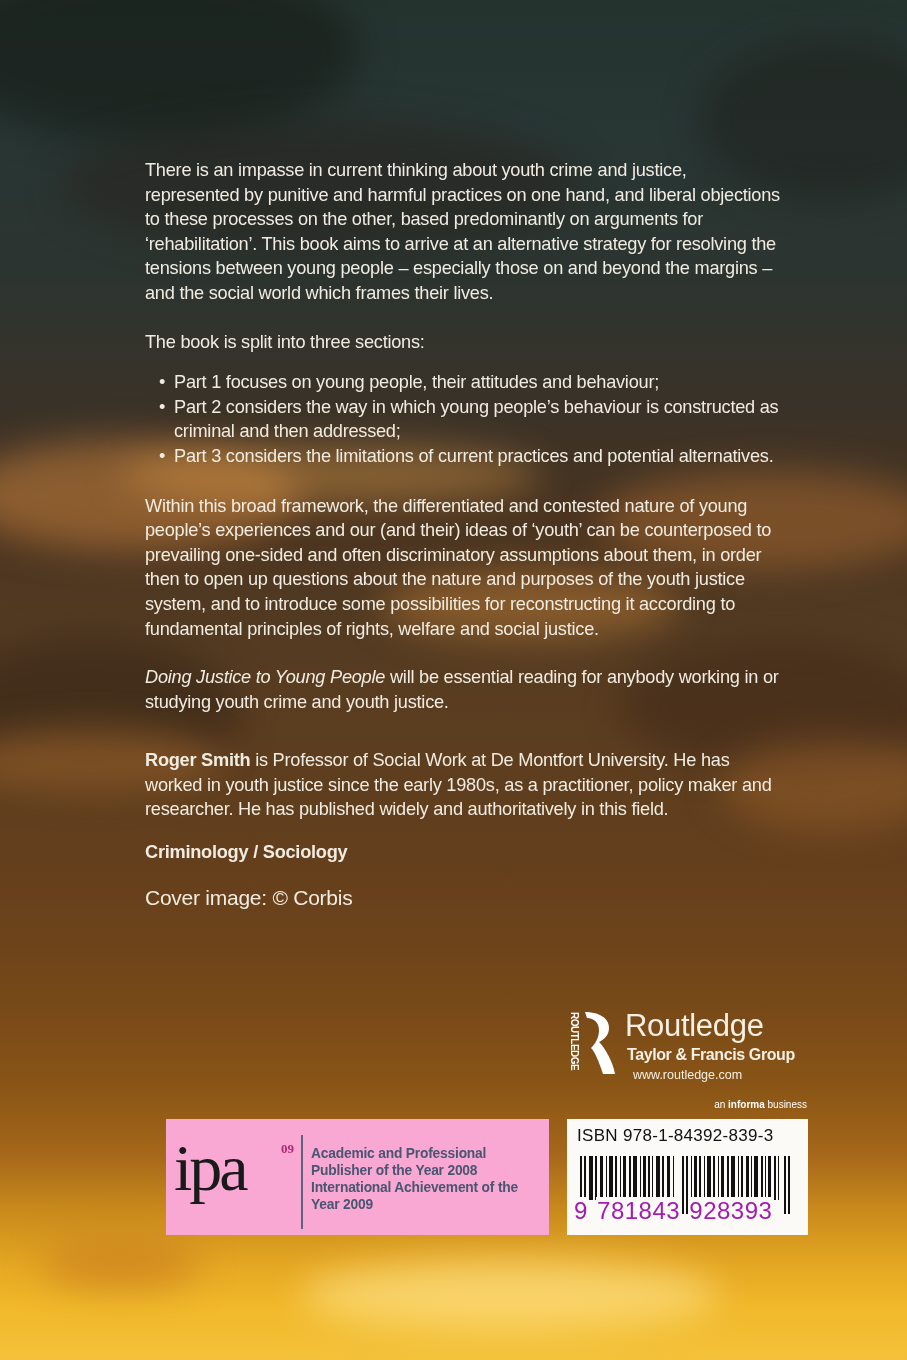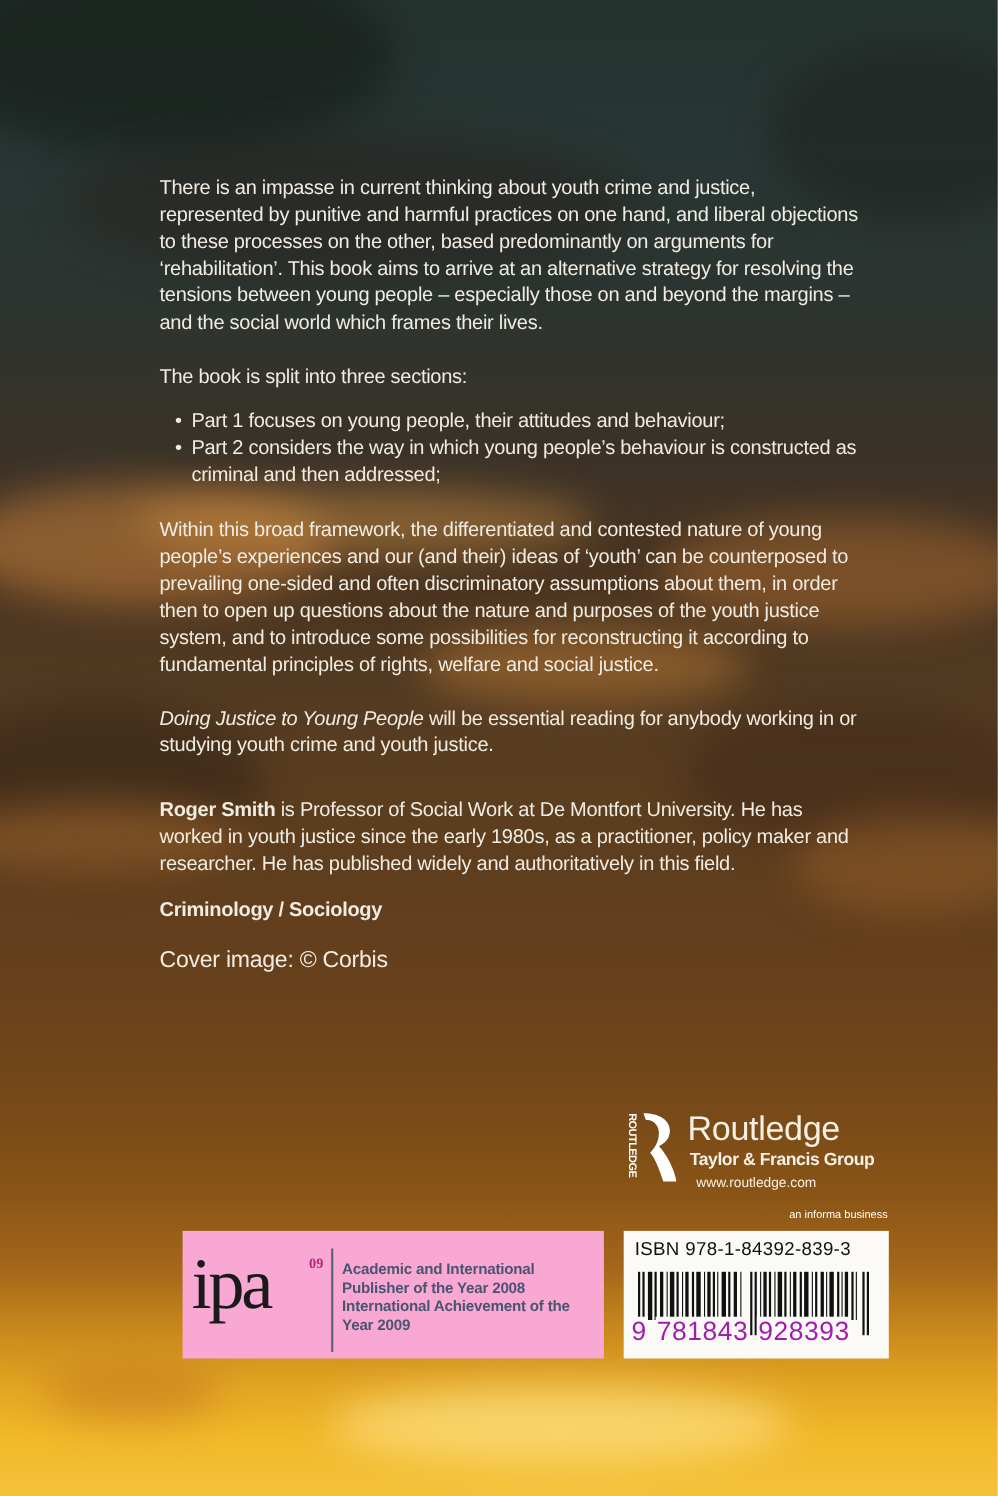"Part 3 considers the limitations" li { html: none -> <li>Part 3 considers the limitations of current practices and potential alternatives.</li> }
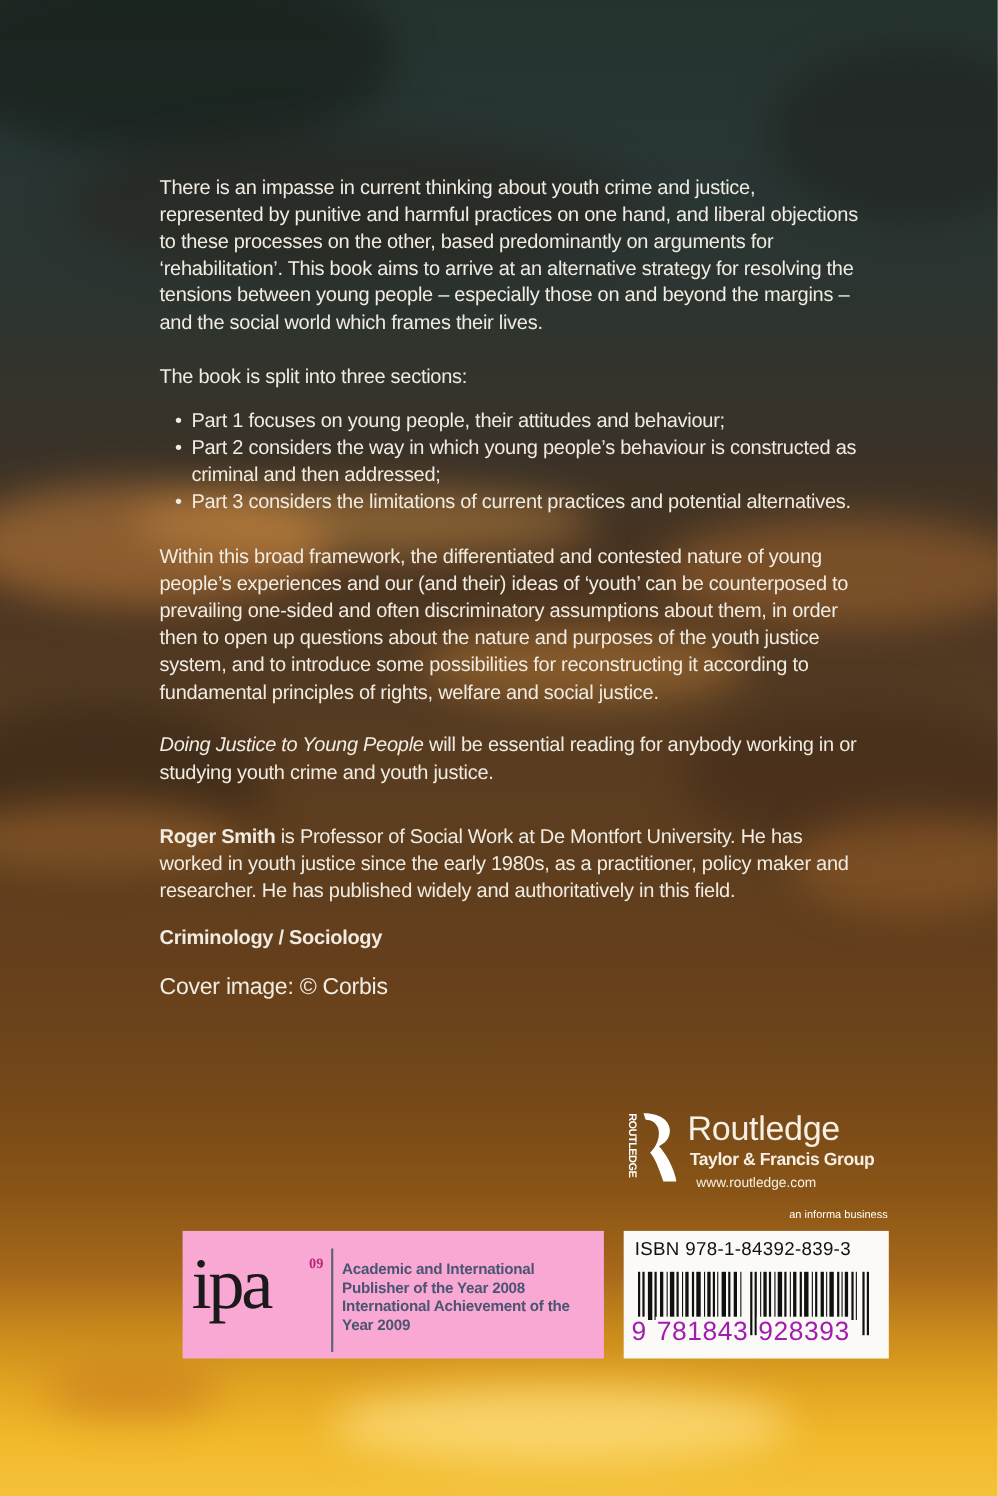"informa" .informa b { font-weight: normal -> bold }
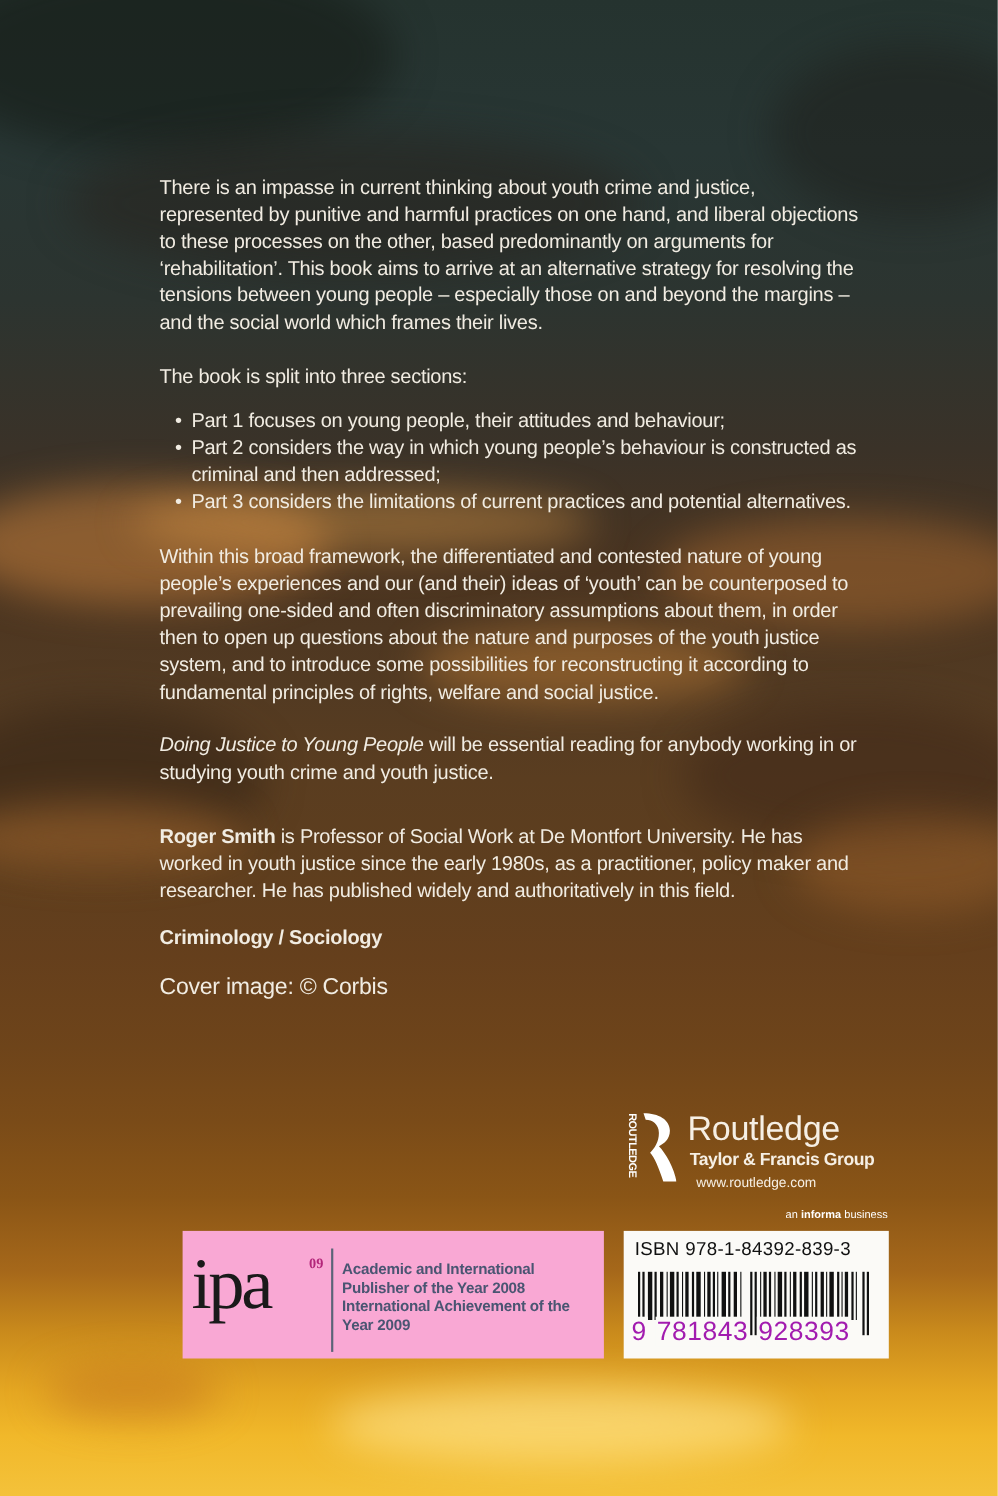"Academic and International" div { text: International -> Professional }
